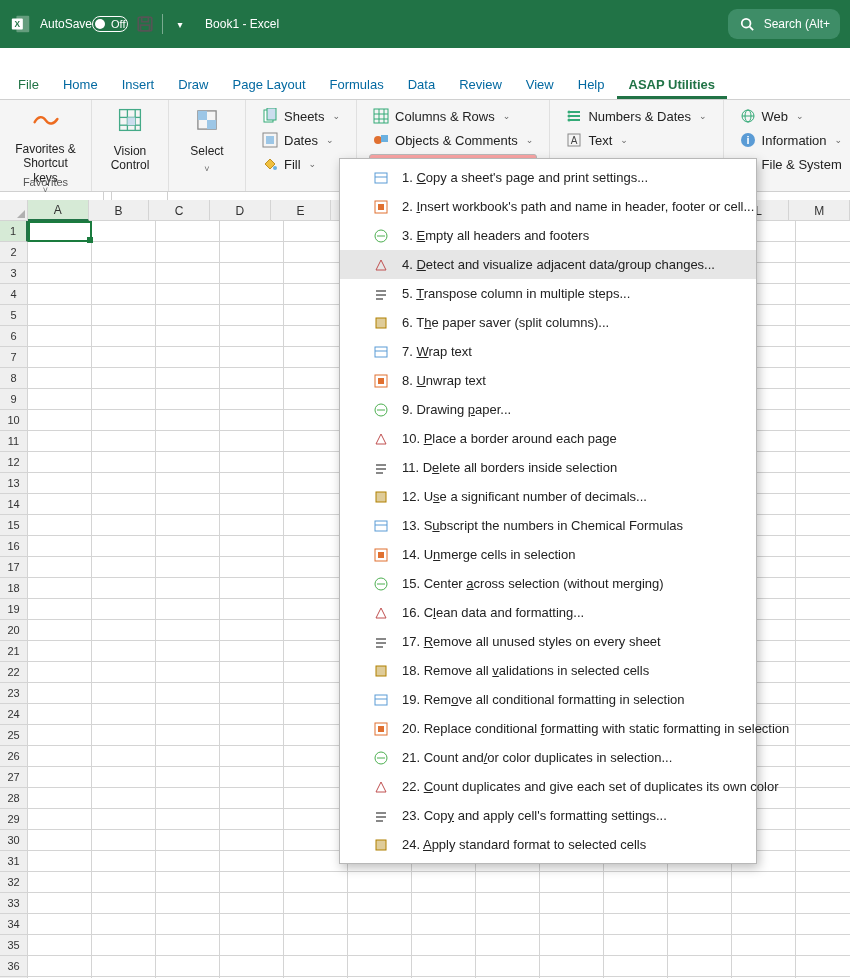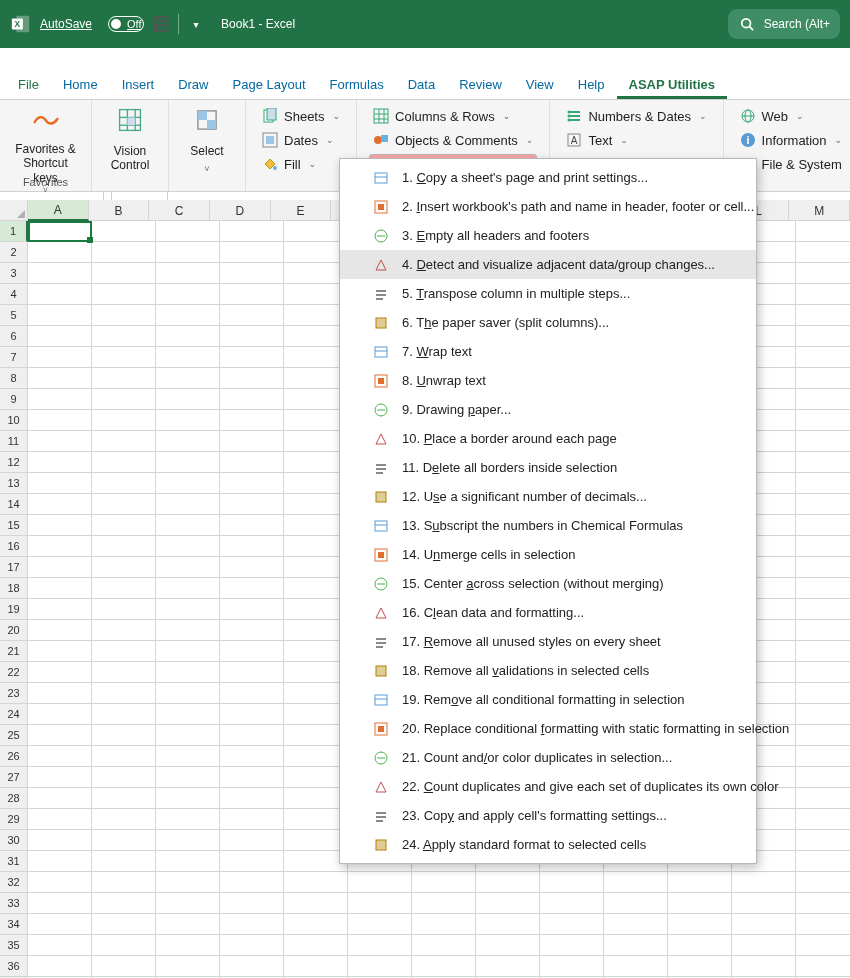"AutoSave" .autosave { gap: 16px -> 0; text-decoration: underline -> none }
